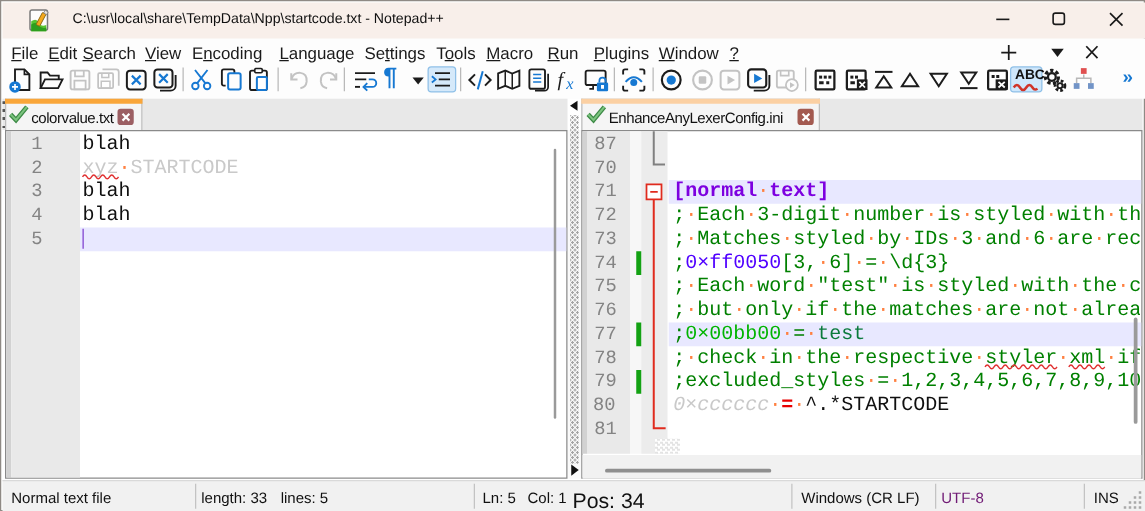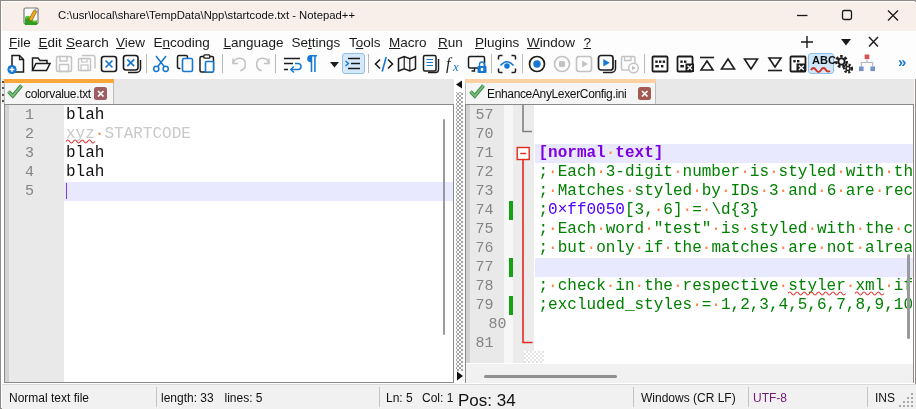"57" div.num { text: 57 -> 87 }
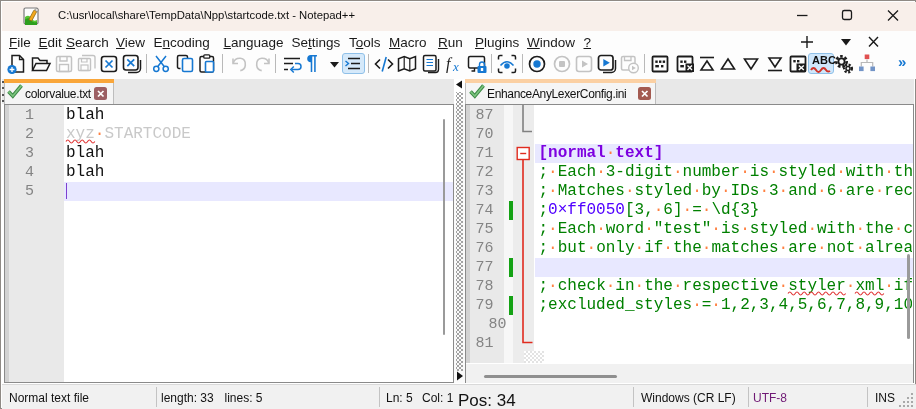";0×00bb00·=·test" div.row { html: none -> <div><span>;</span><span>0×00bb00</span><span>·</span><span>=</span><span>·</span><span>test</span></div> }
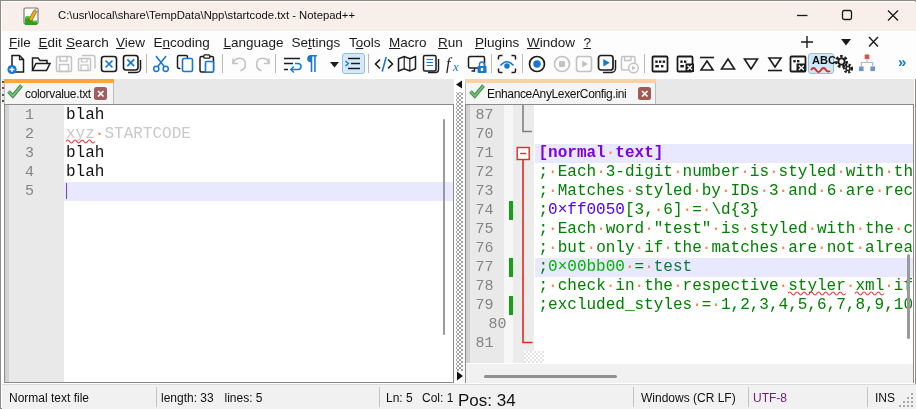"80" div.num { left: 18px -> 4px }
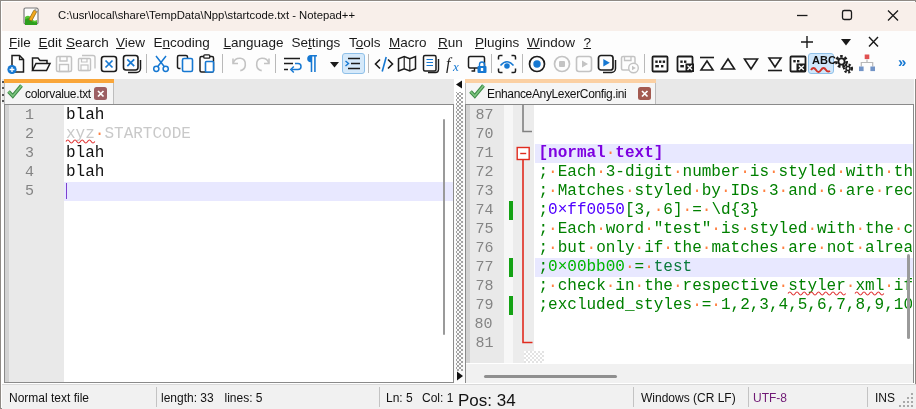"0×cccccc·=·^.*STARTCODE" div.row { html: none -> <div><i>0×cccccc</i><span>·</span><b>=</b><span>·</span><span>^.*STARTCODE</span></div> }
